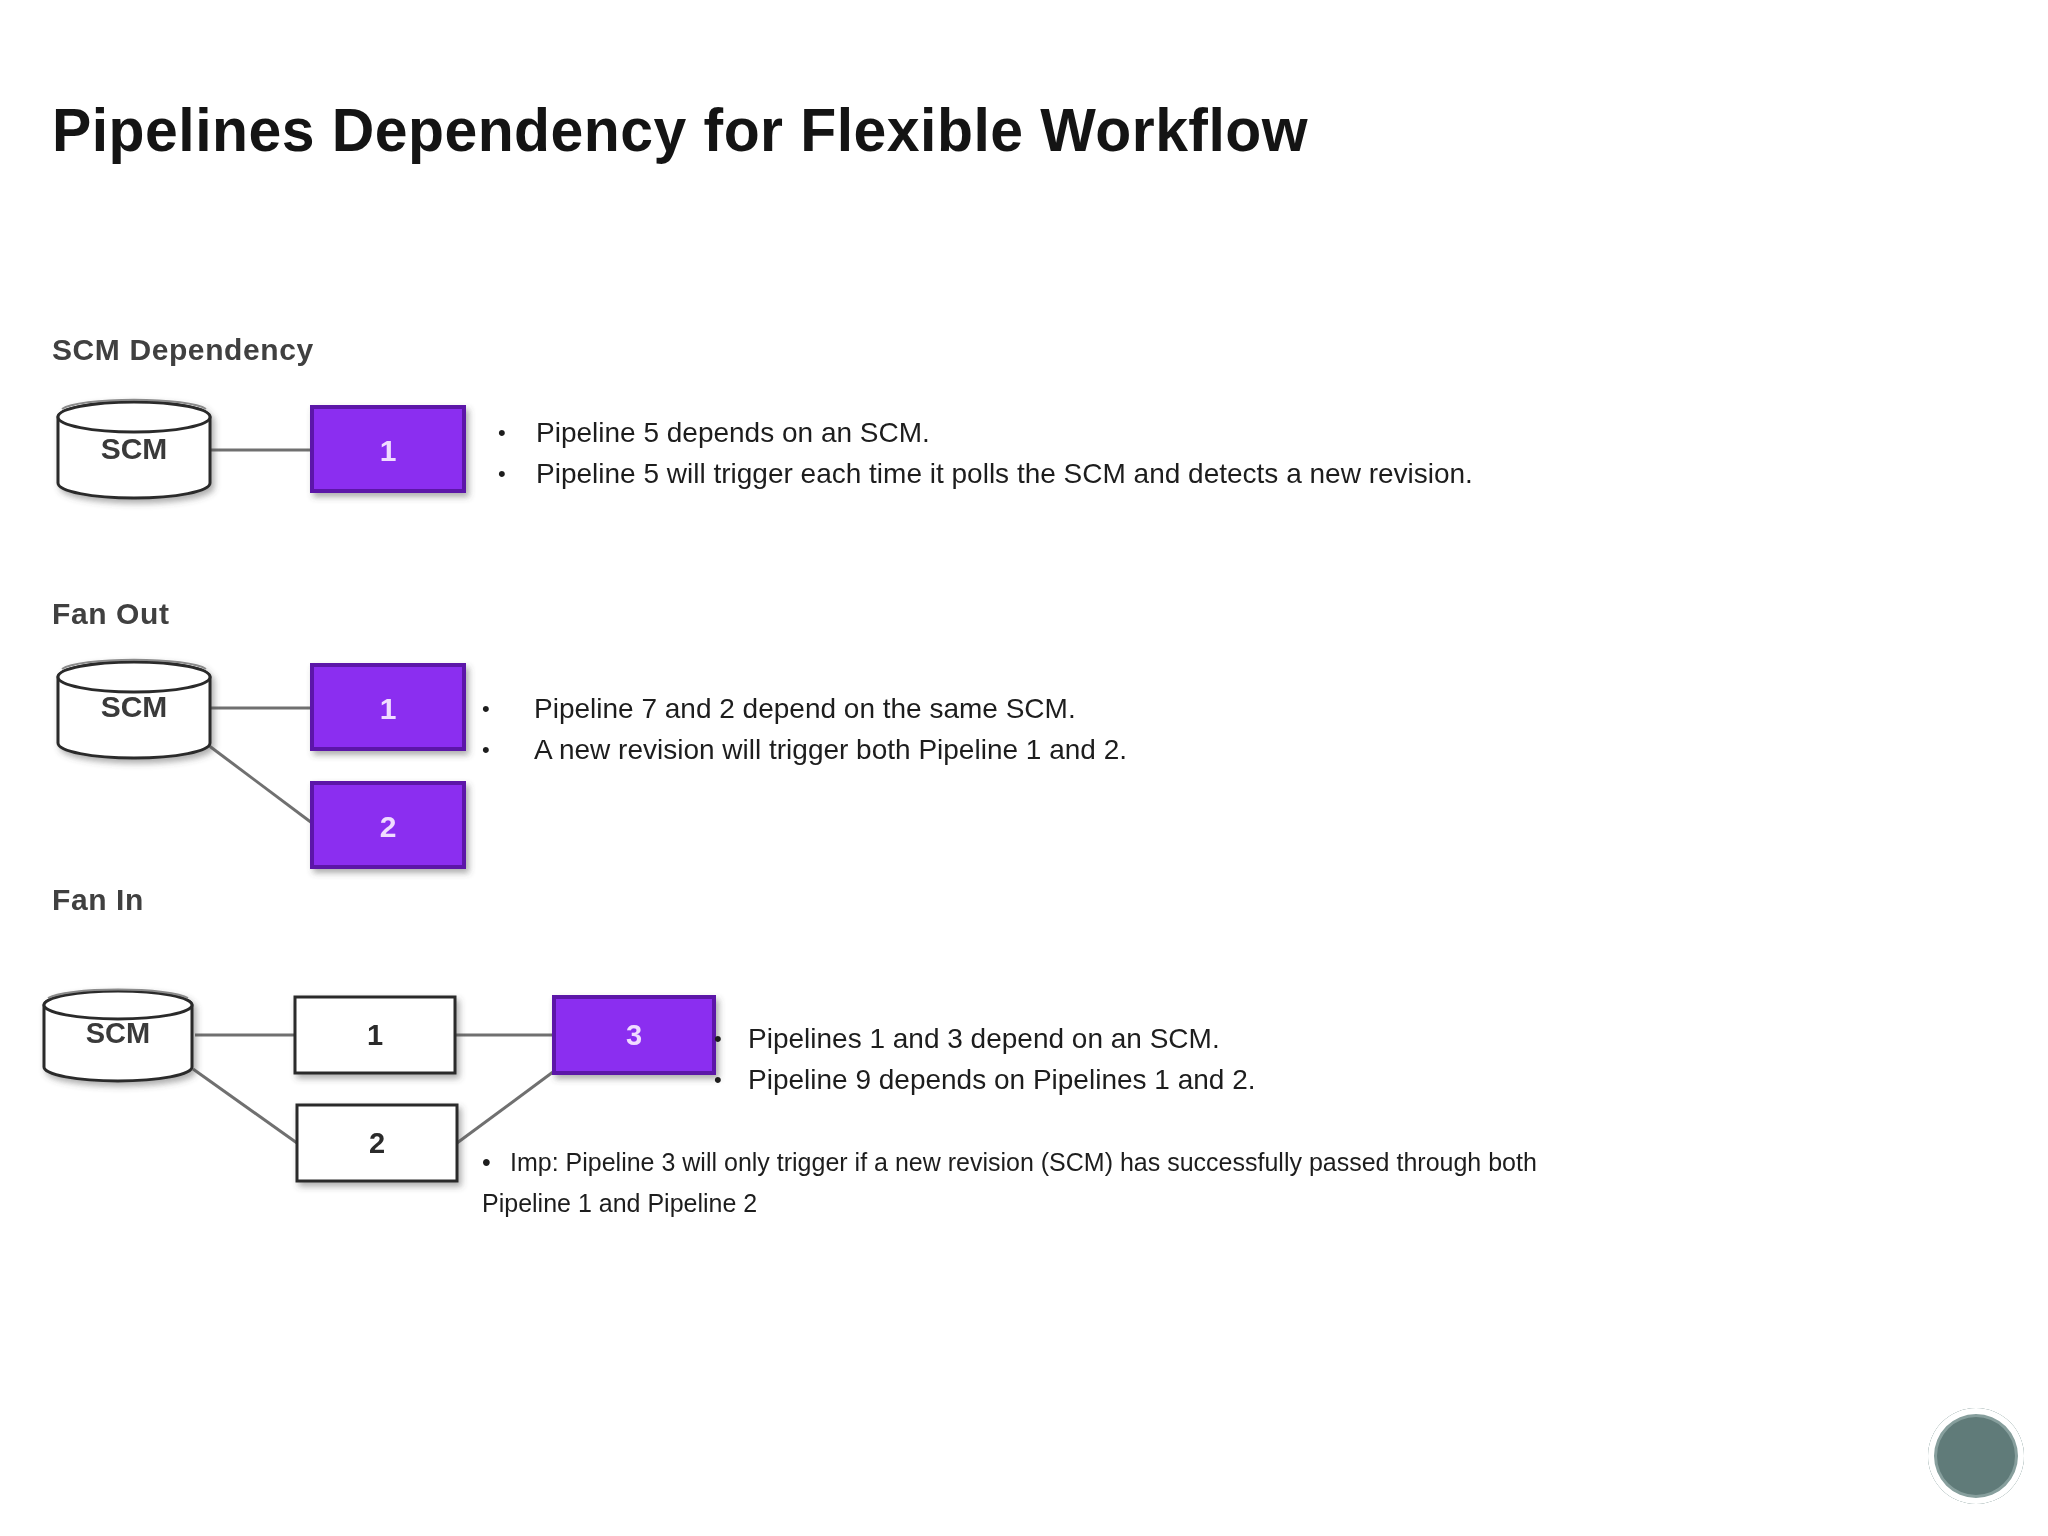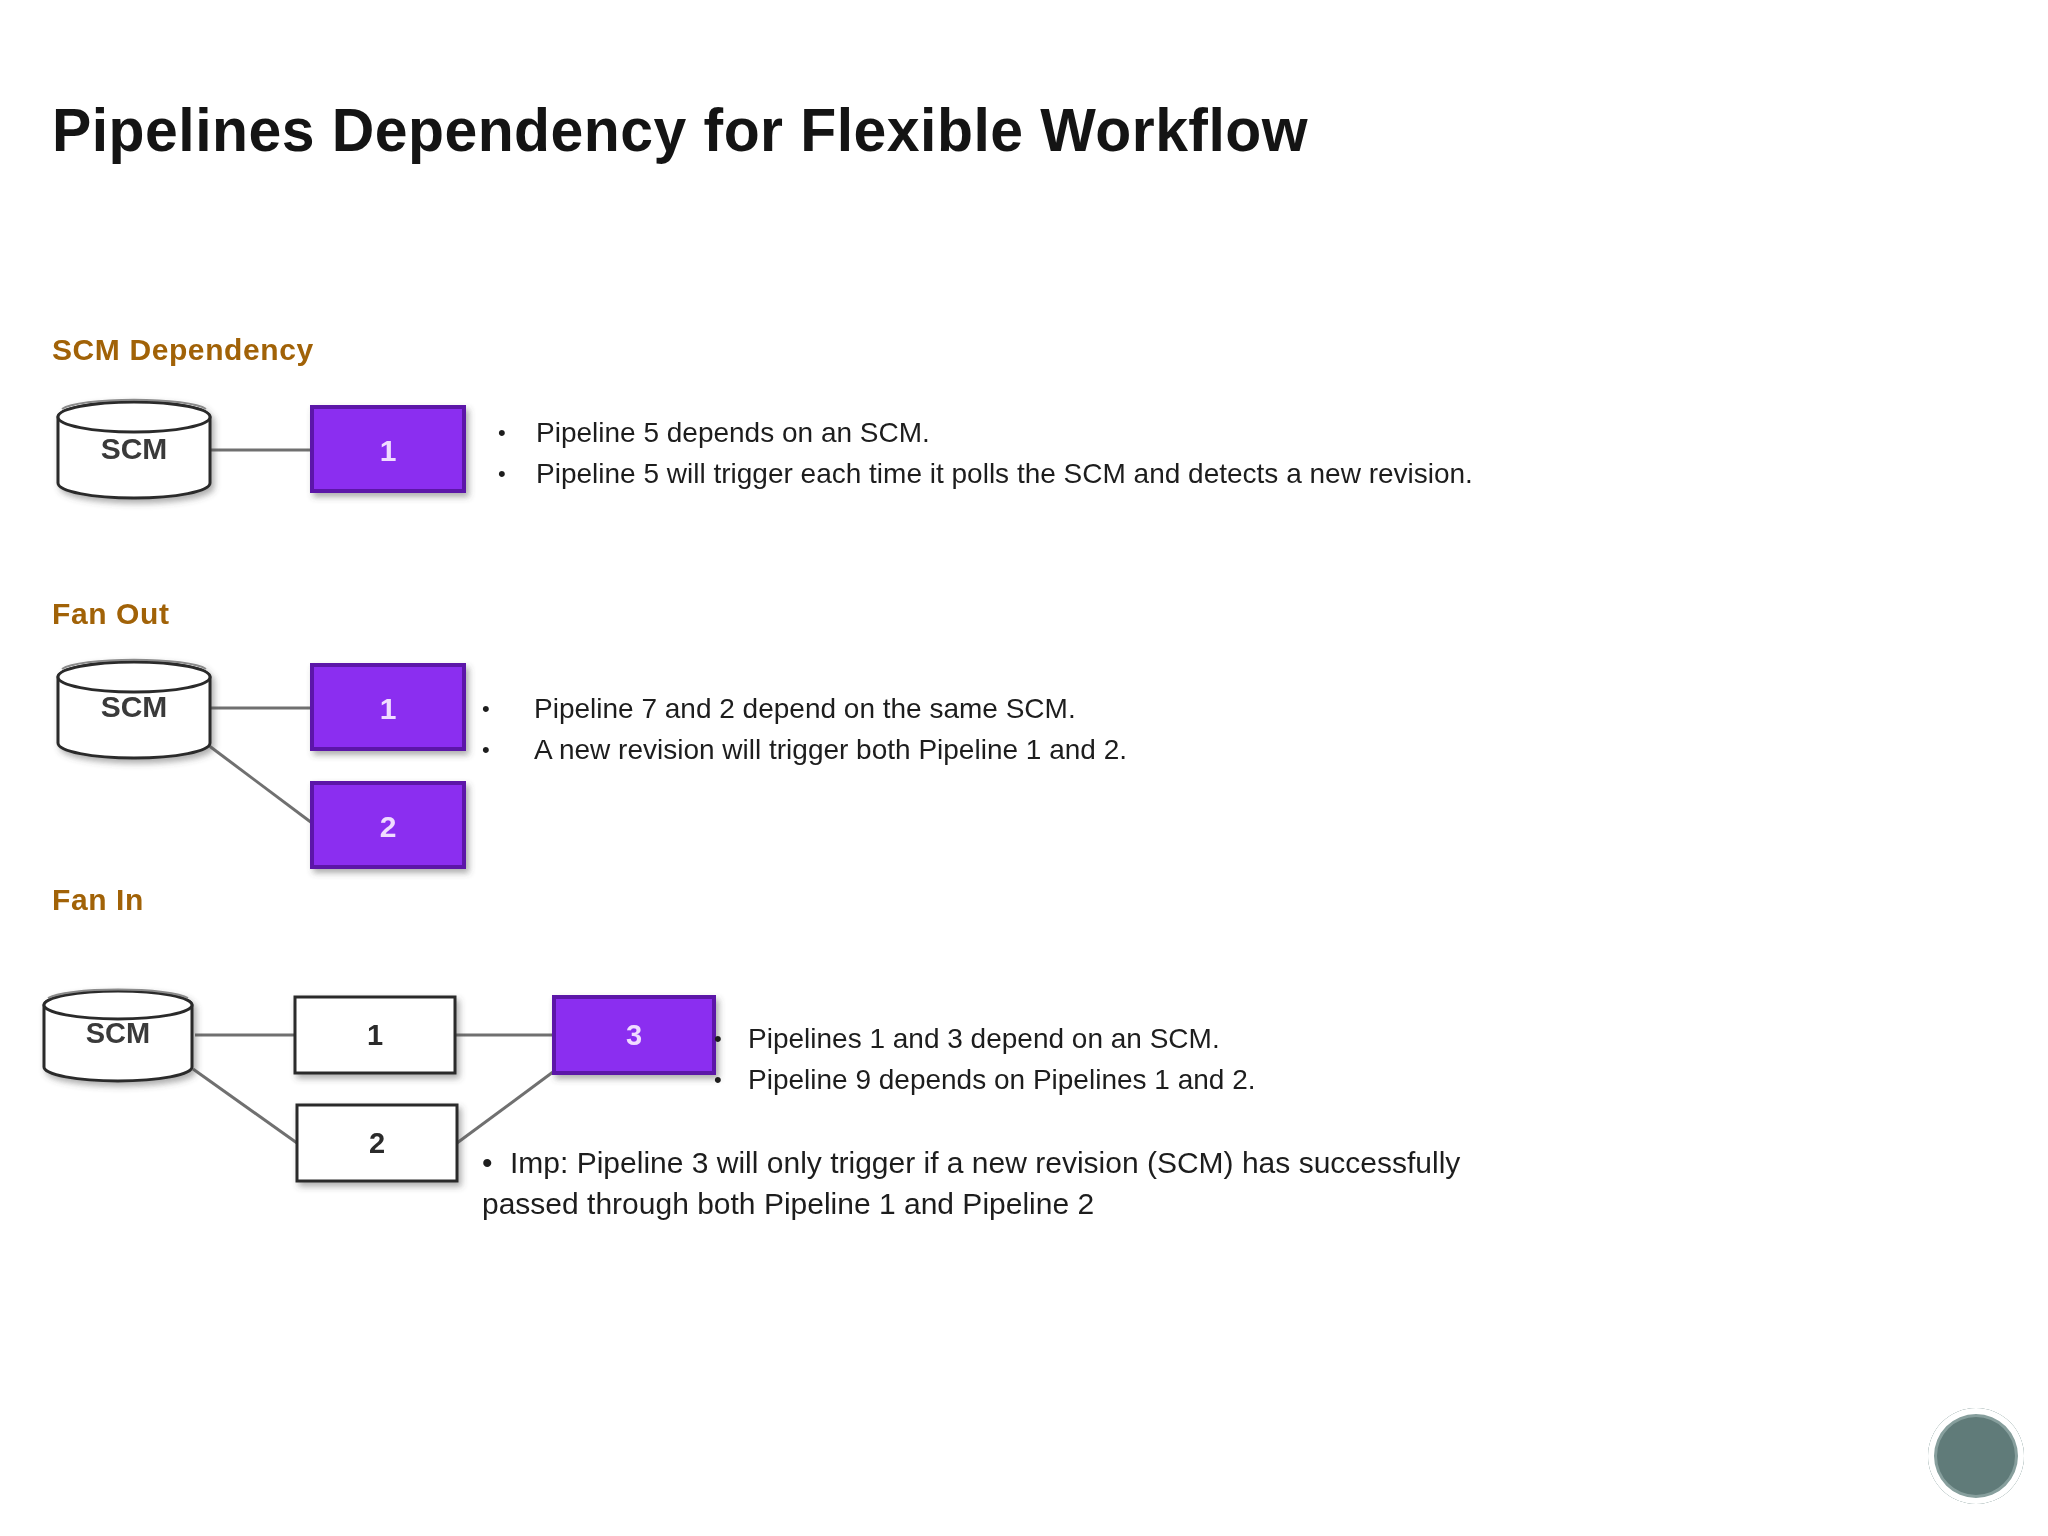"SCM Dependency" .section-heading { color: #a16207 -> #404040 }
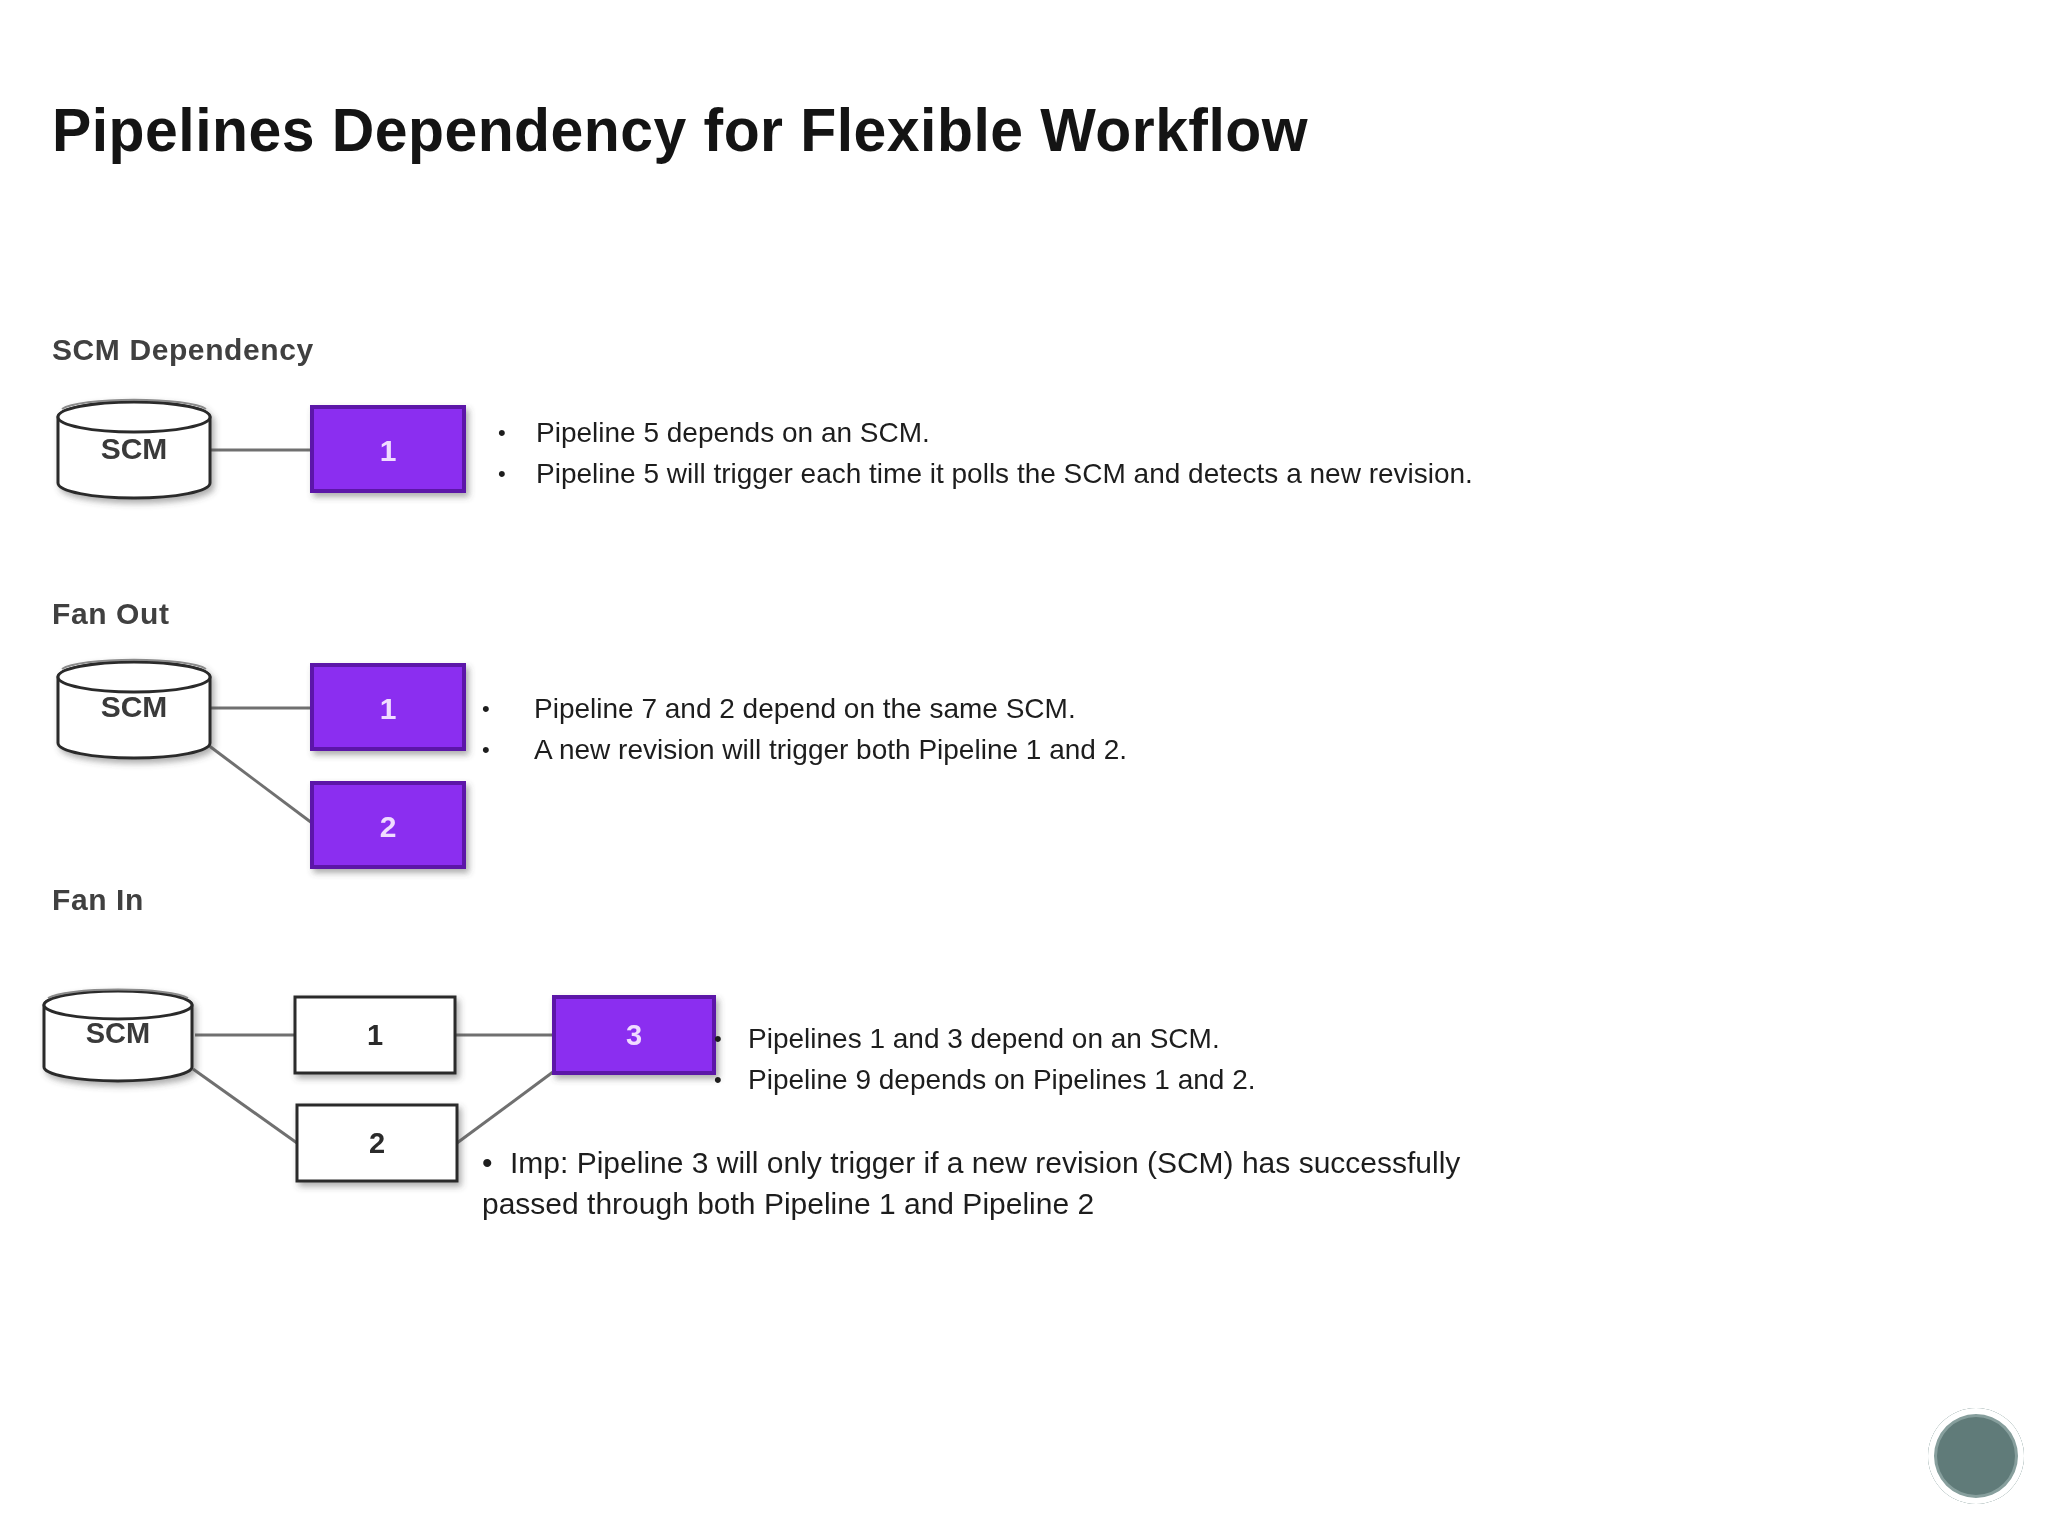"• Imp: Pipeline 3 will" .note { font-size: 30px -> 25px }
